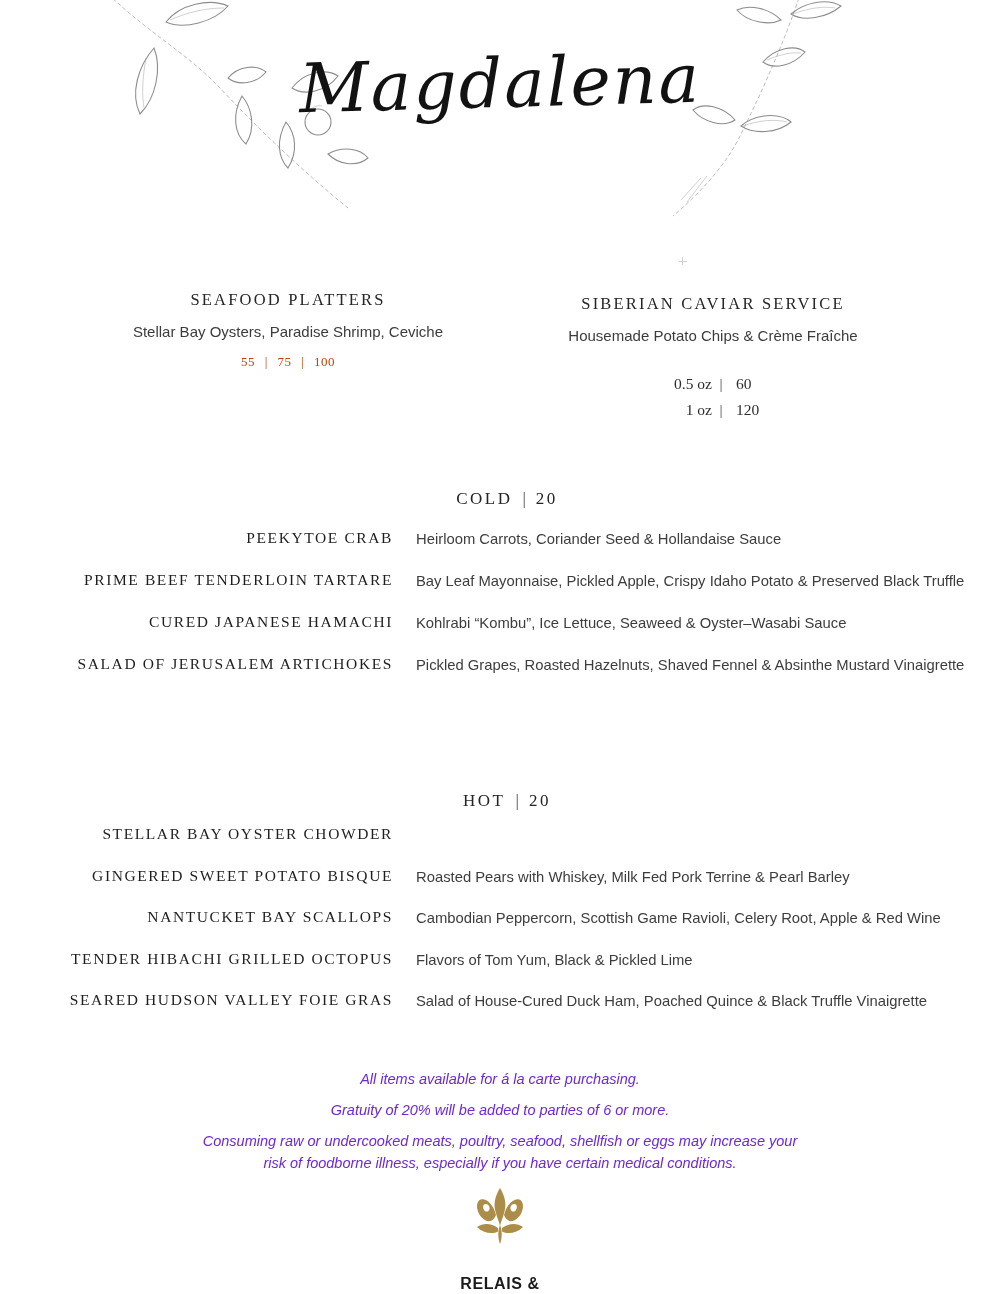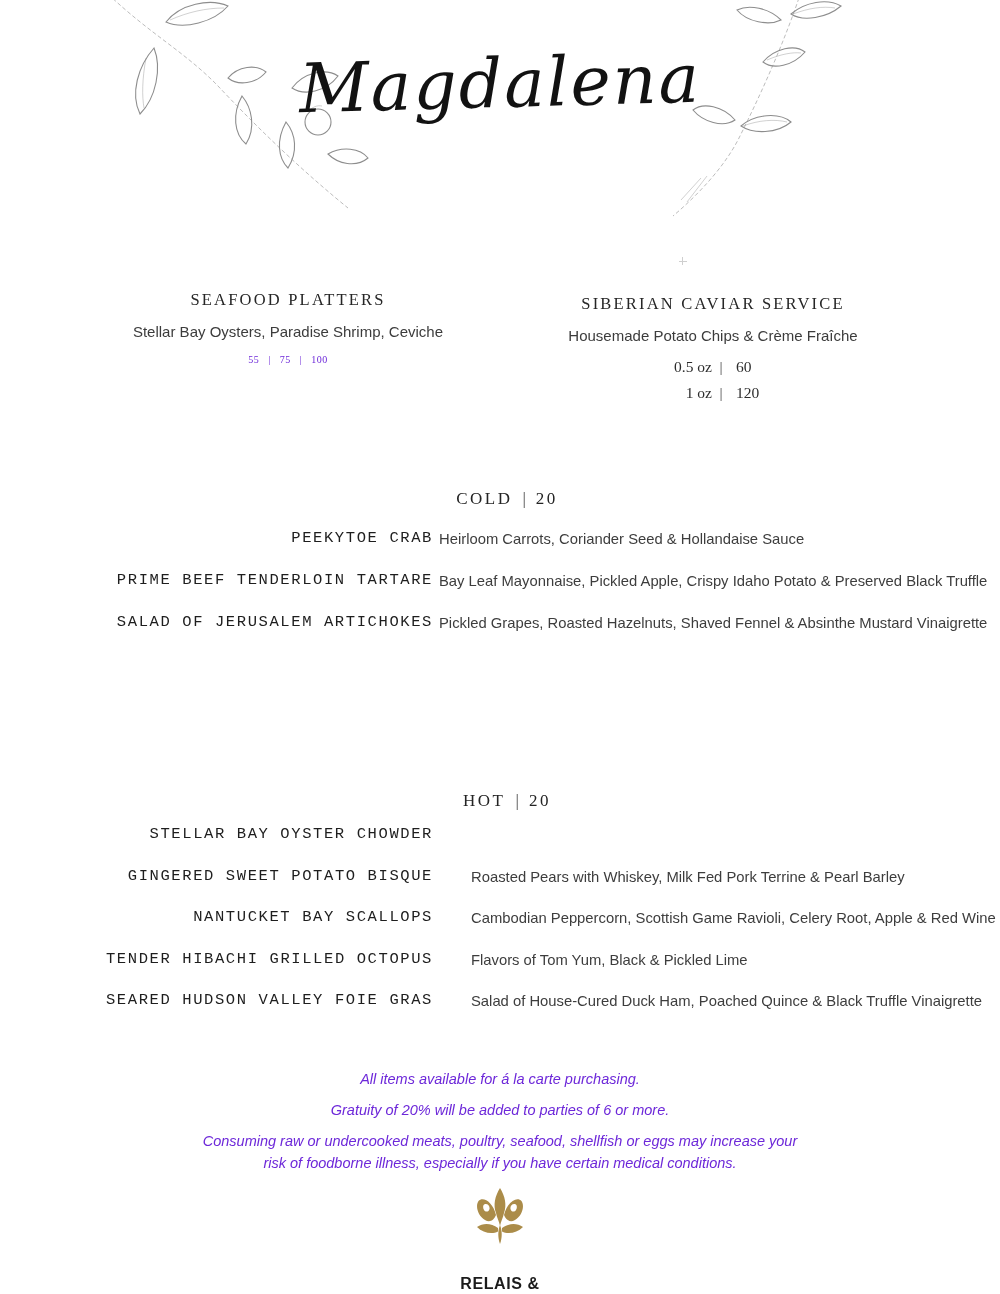"55 | 75 | 100" .top-prices { color: #6d28d9 -> #c2410c; font-size: 10px -> 13px }
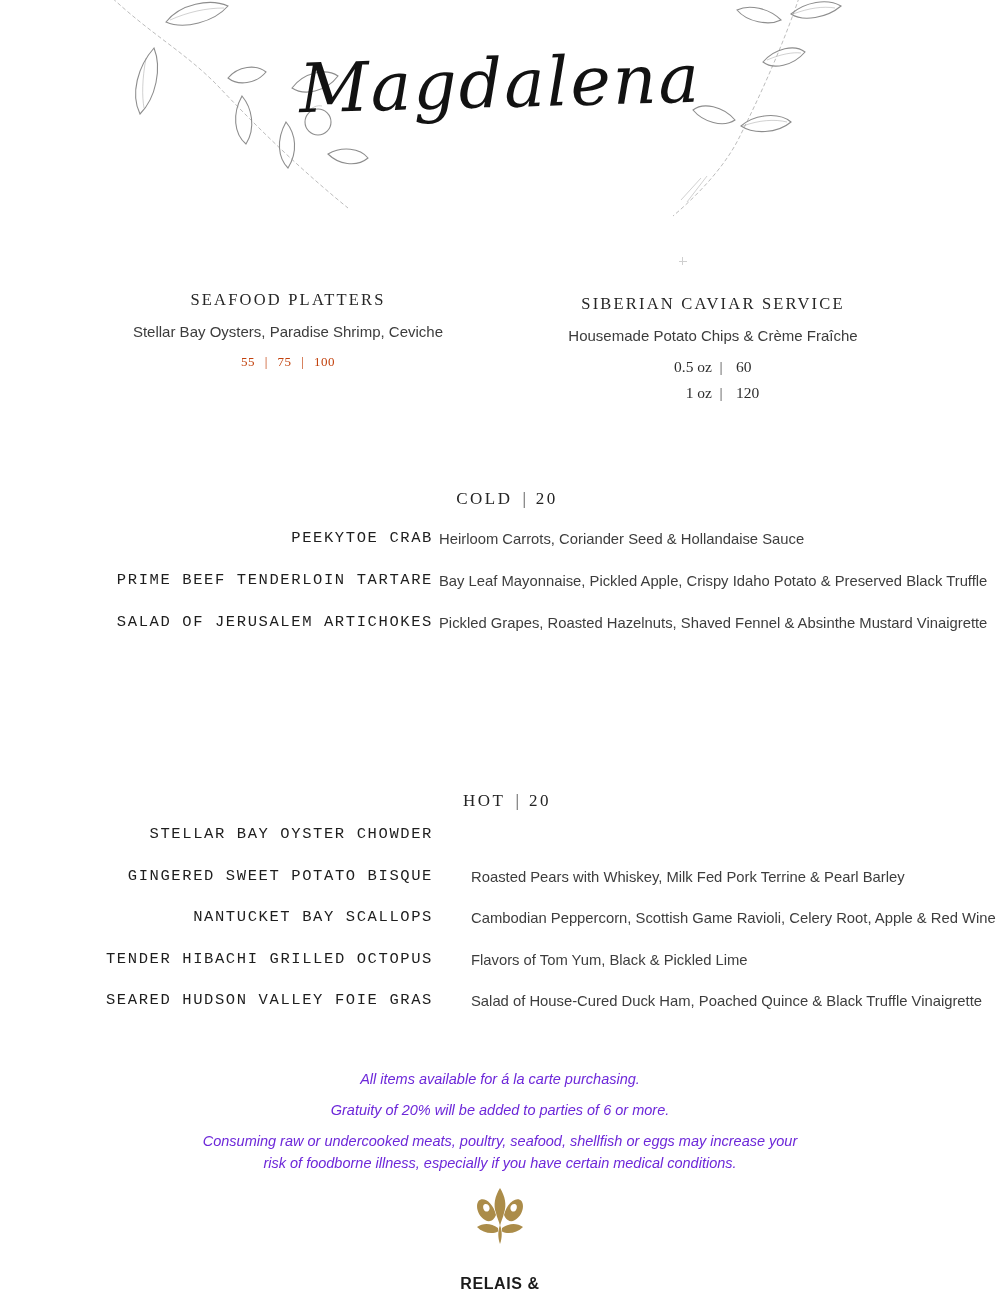"0.5 oz" .caviar-rows { margin-top: 8px -> 25px }
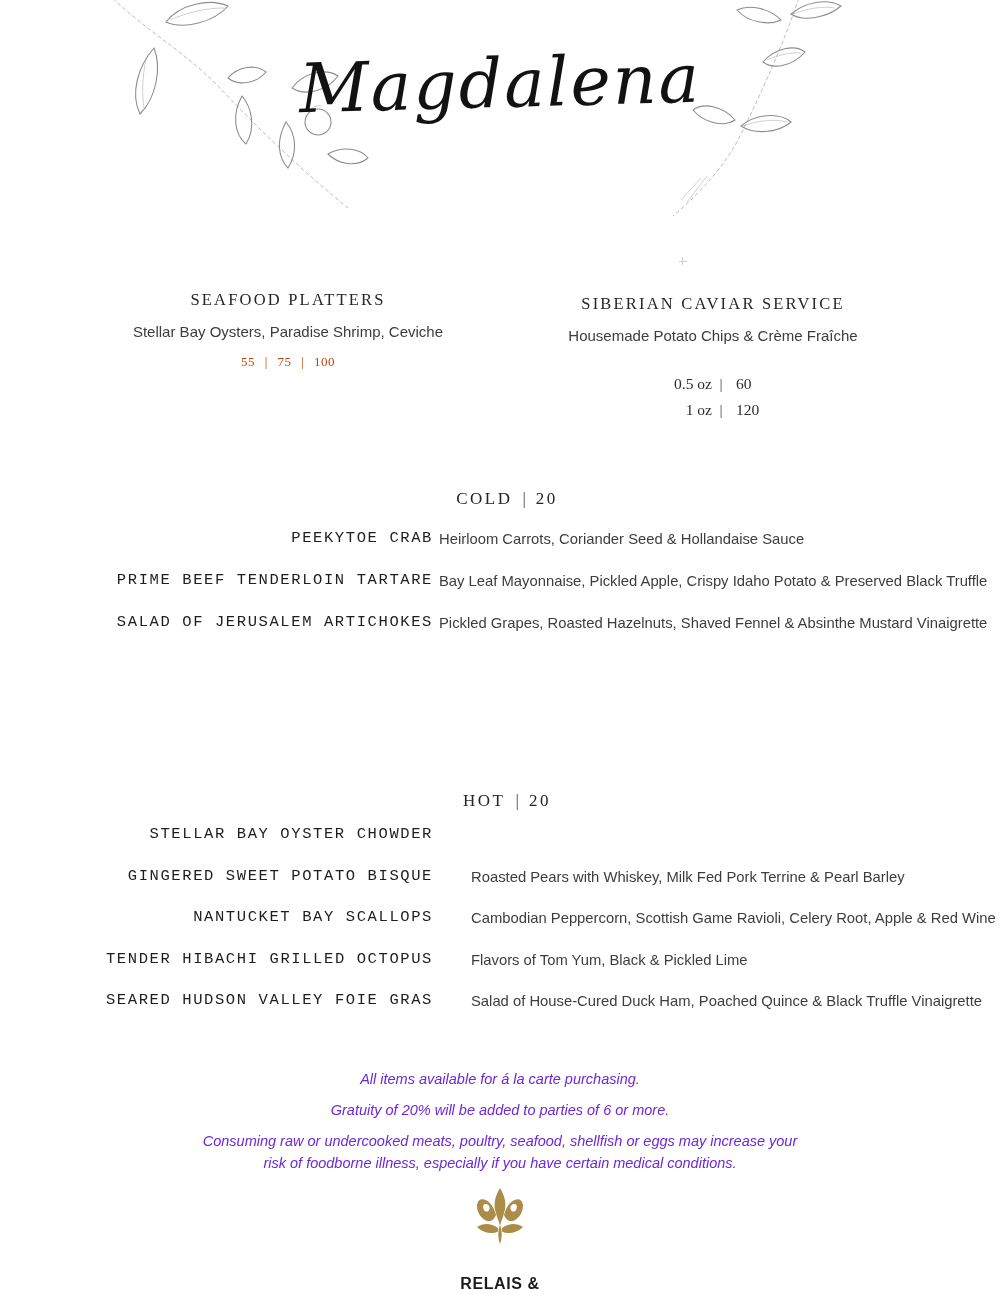"PEEKYTOE CRAB" .dish-name { font-family: Liberation Mono, monospace -> Liberation Serif, serif; margin-left: 40px -> none }
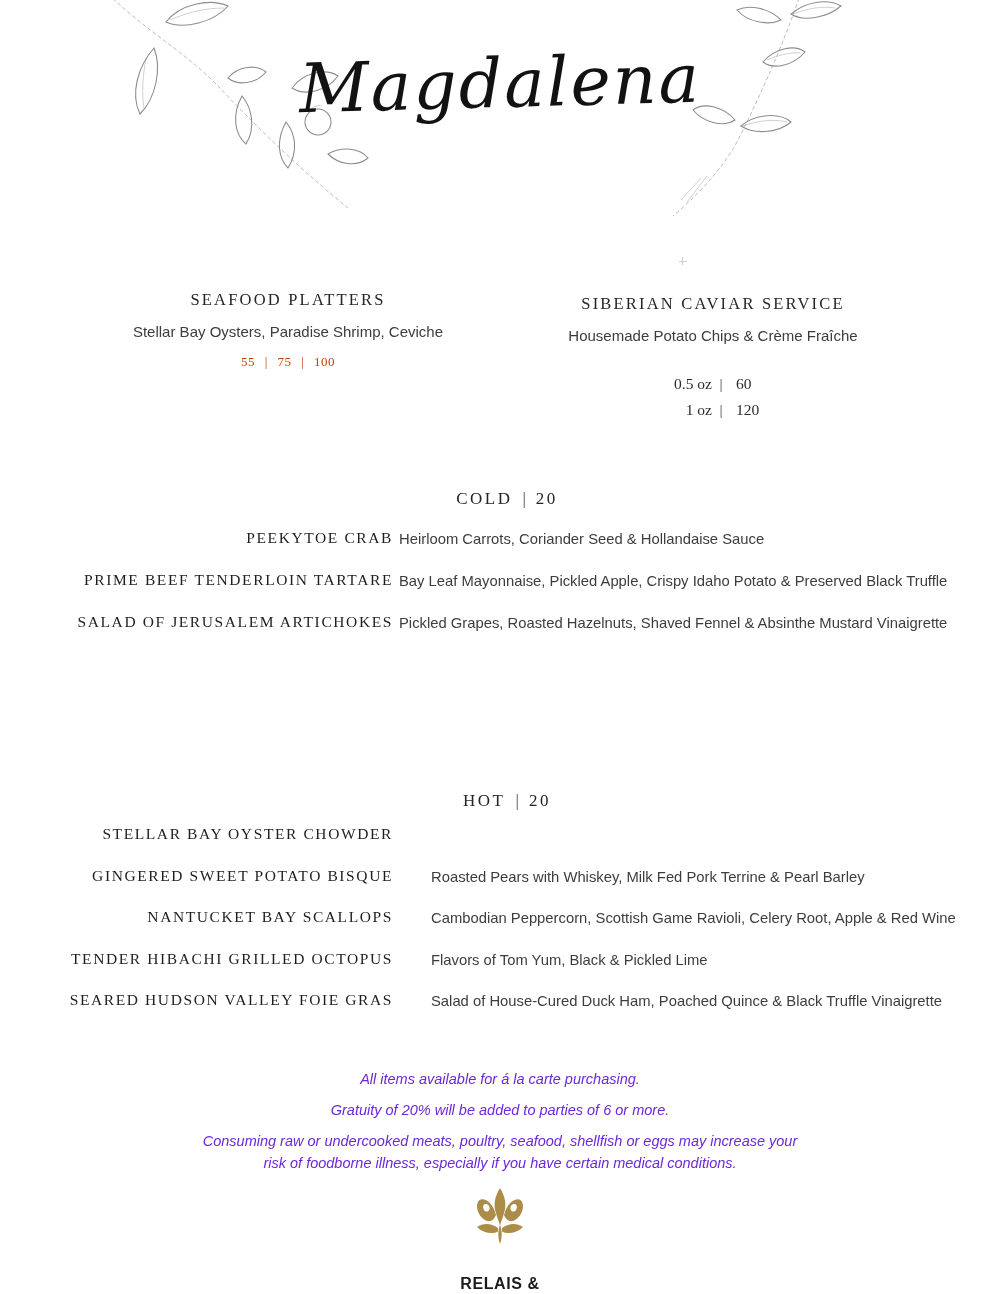"Heirloom Carrots, Coriander Seed &" .dish-desc { margin-left: 6px -> 23px }
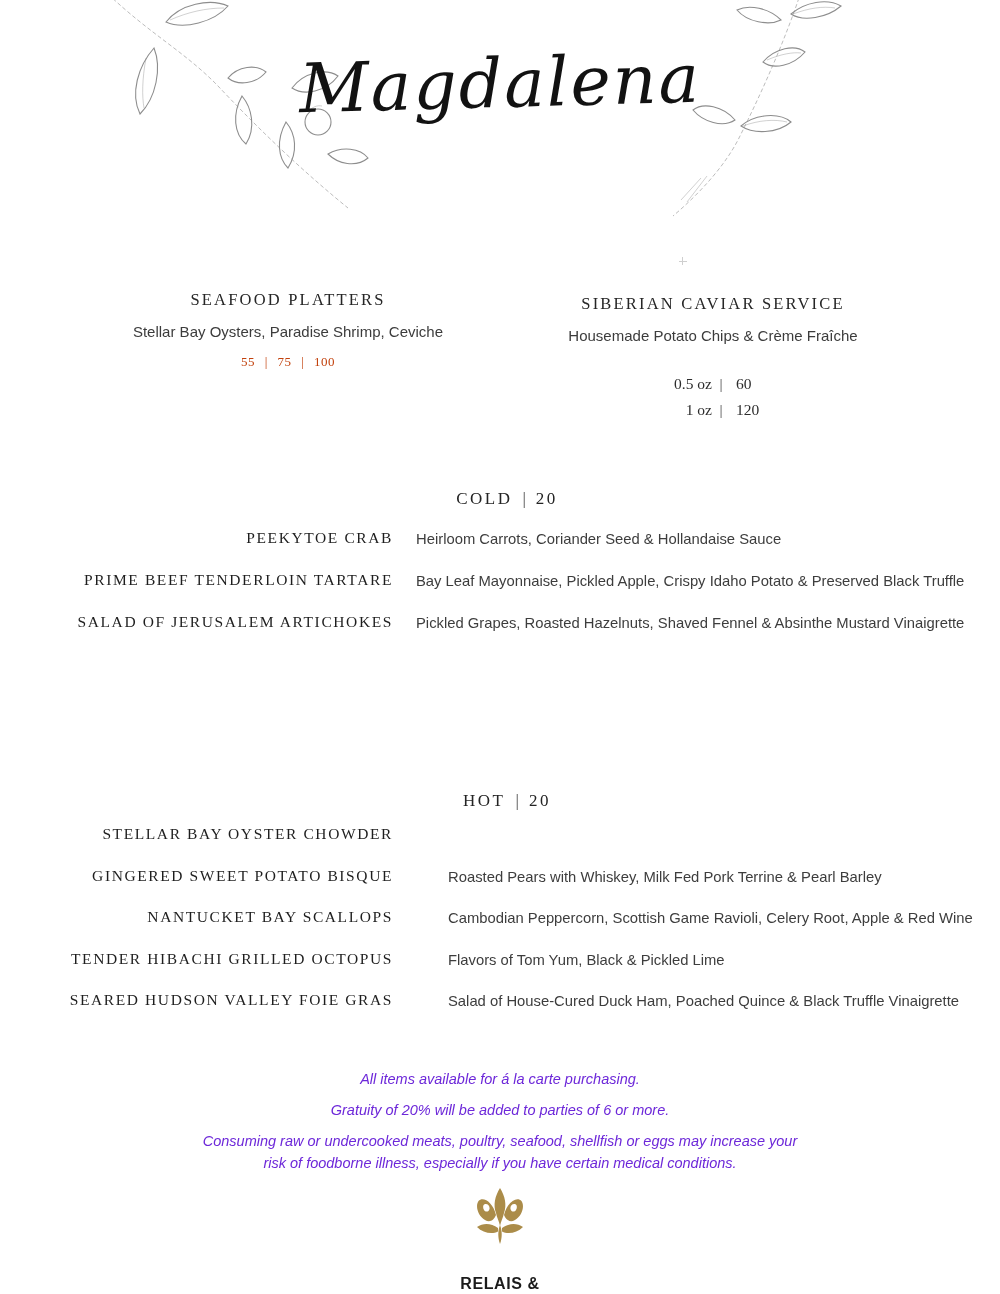"CURED JAPANESE HAMACHI" div.dish-row { html: none -> <div> <div>CURED JAPANESE HAMACHI</div> <div>Kohlrabi “Kombu”, Ice Lettuce, Seaweed &amp; Oyster–Wasabi Sauce</div> </div> }
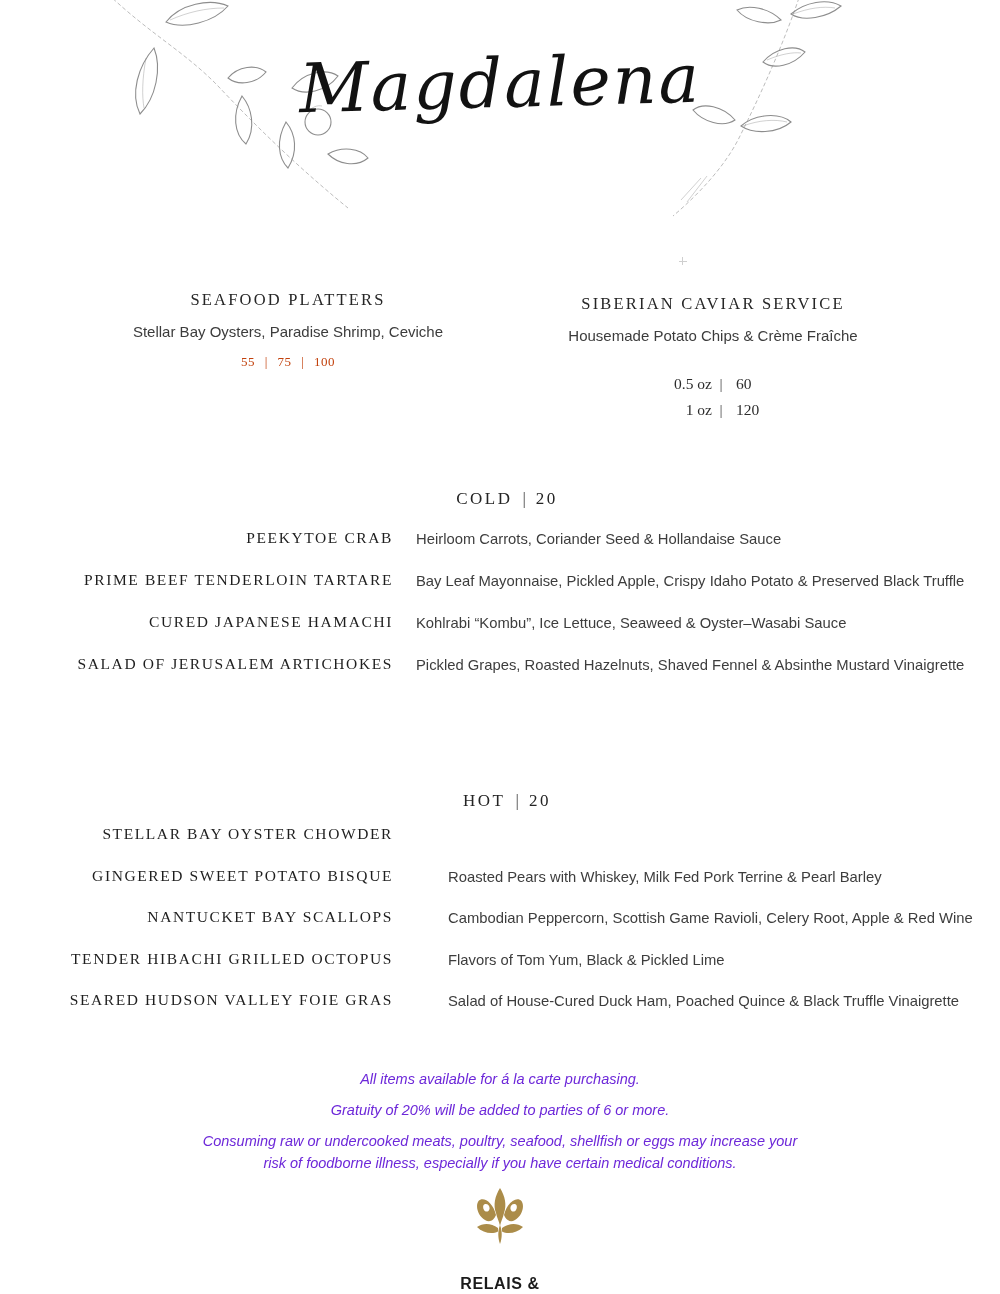"STELLAR BAY OYSTER CHOWDER" .items-hot .dish-row { gap: 32px -> none }
